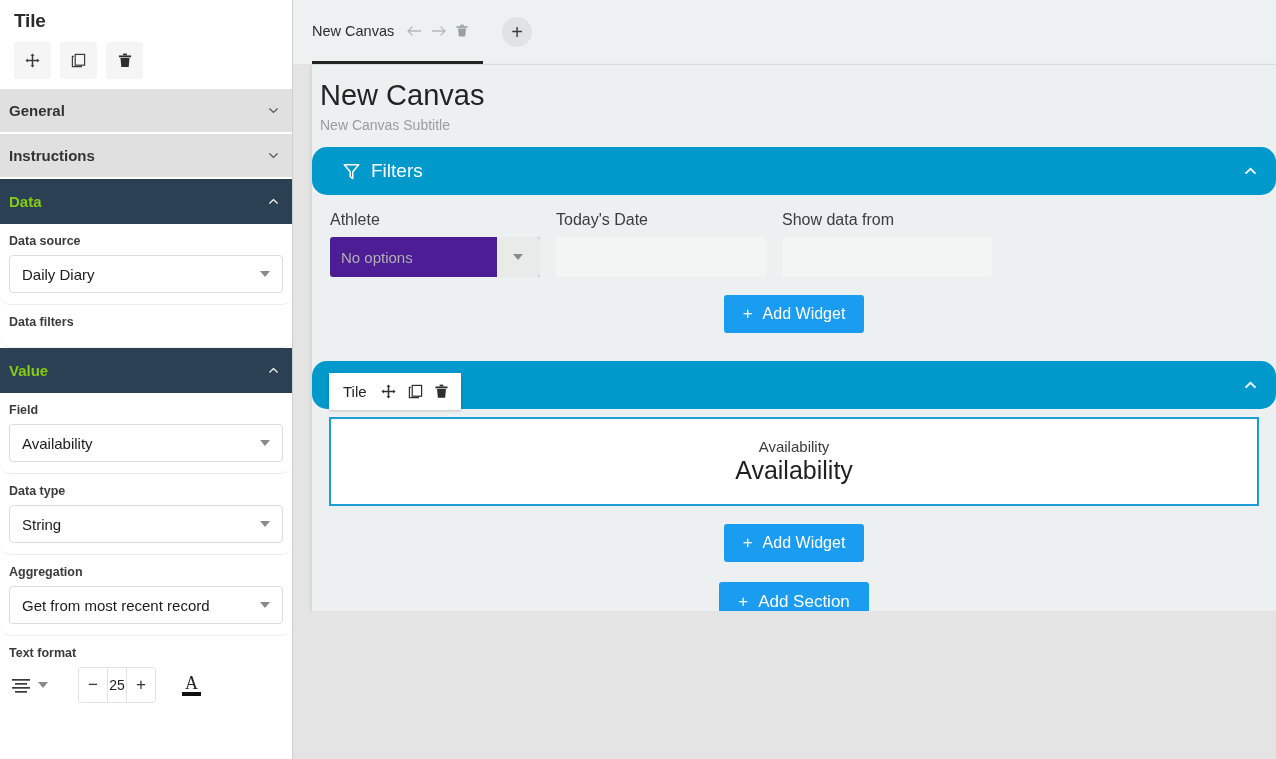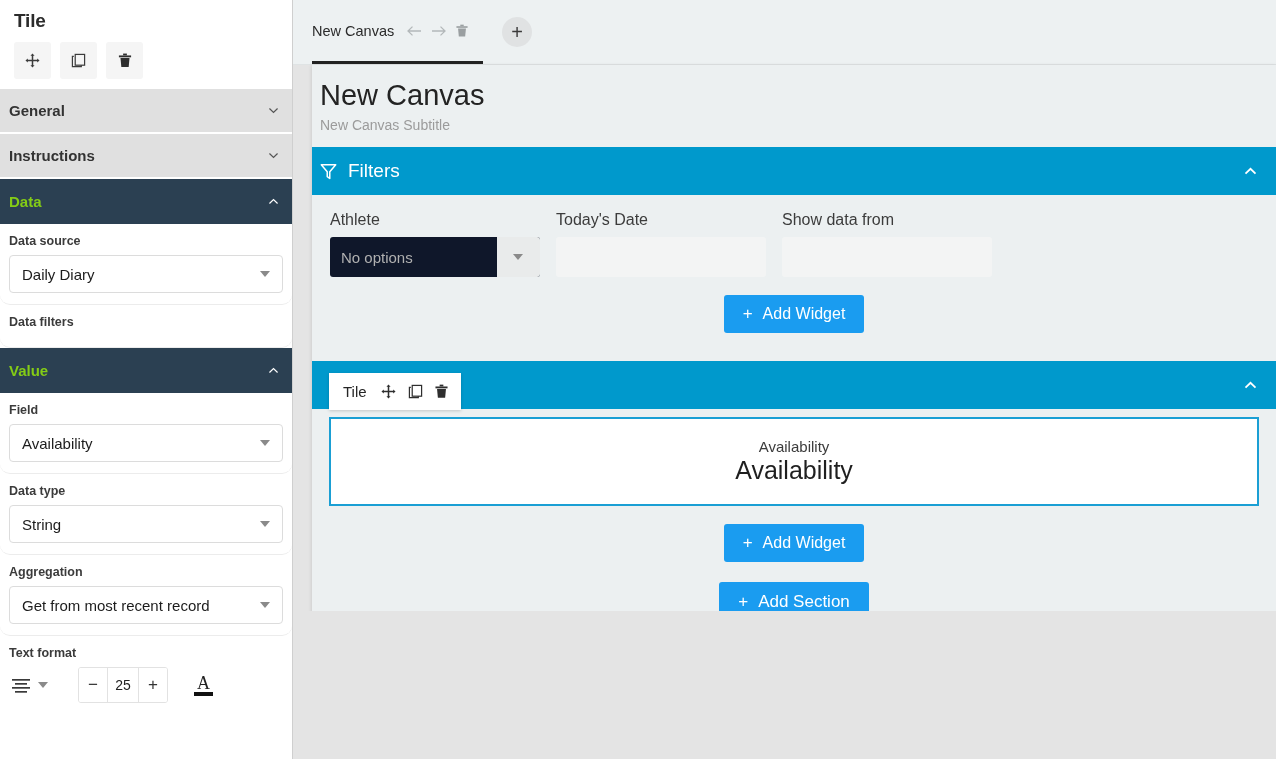"Filters" .sect-head { border-radius: none -> 15px; padding: 0 17px 0 8px -> 0 17px 0 31px }
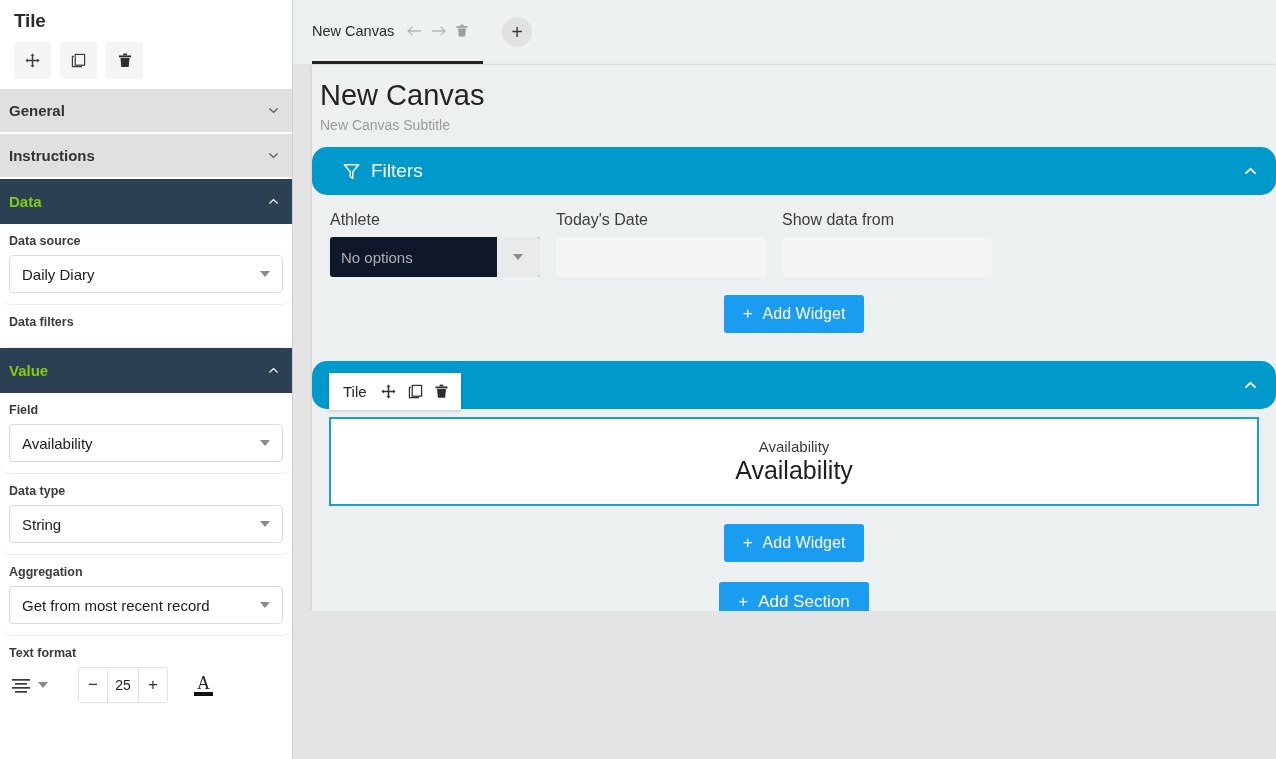"No options" .fake-select { background: #0f172a -> #4c1d95 }
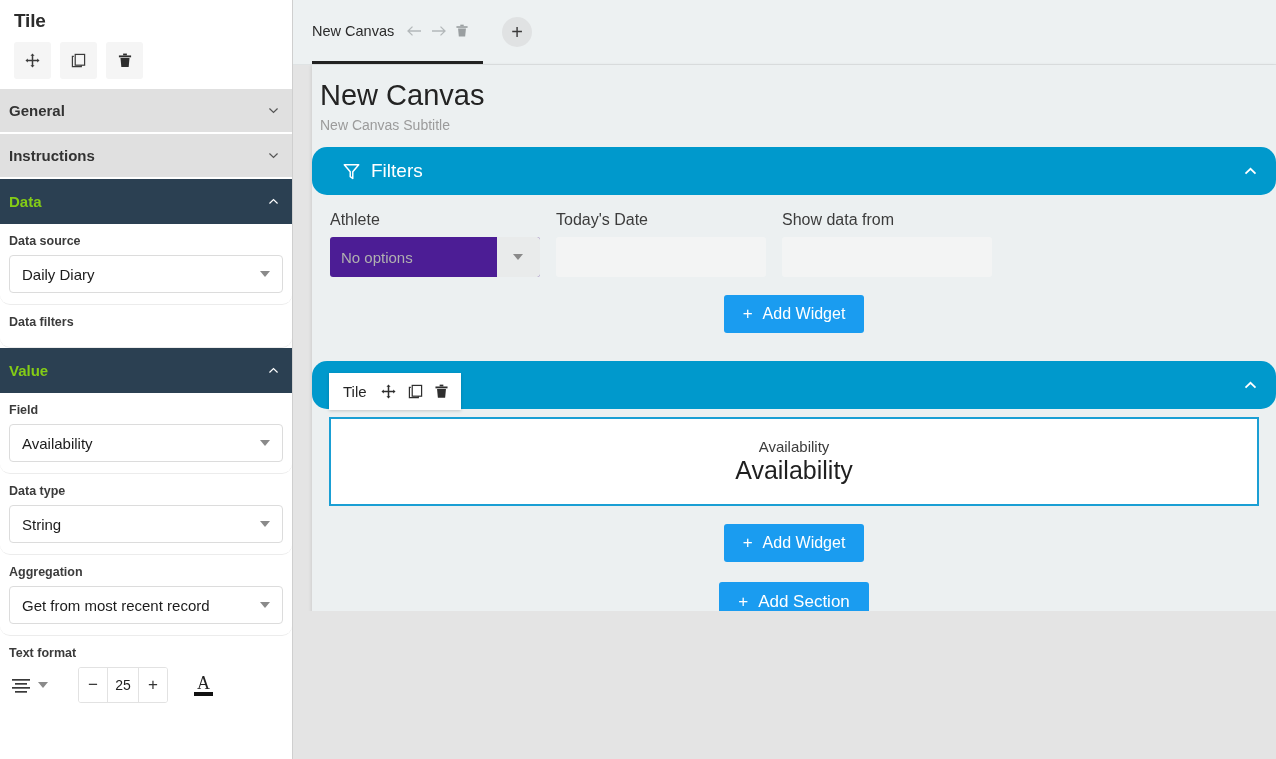"25" .stepper .val { width: 32px -> 20px }
